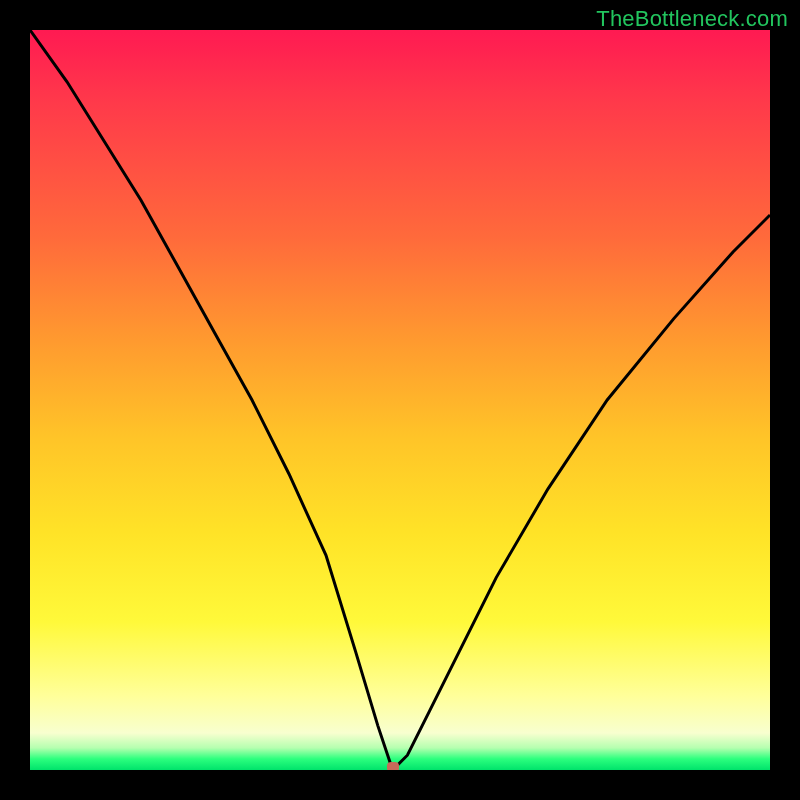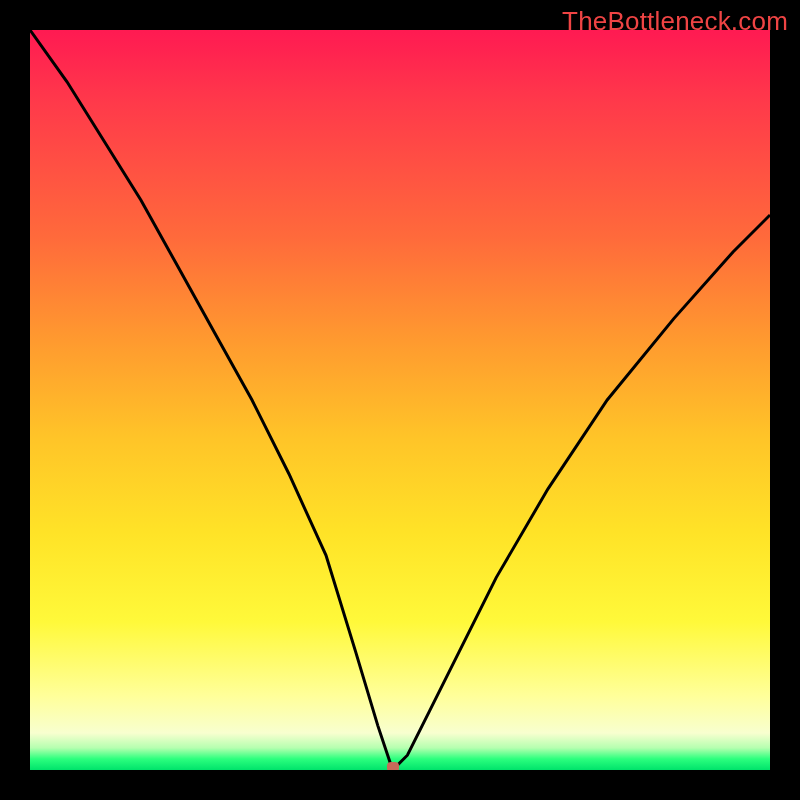"TheBottleneck.com" .watermark { color: #ef4444 -> #22c55e; font-size: 26px -> 22px }
